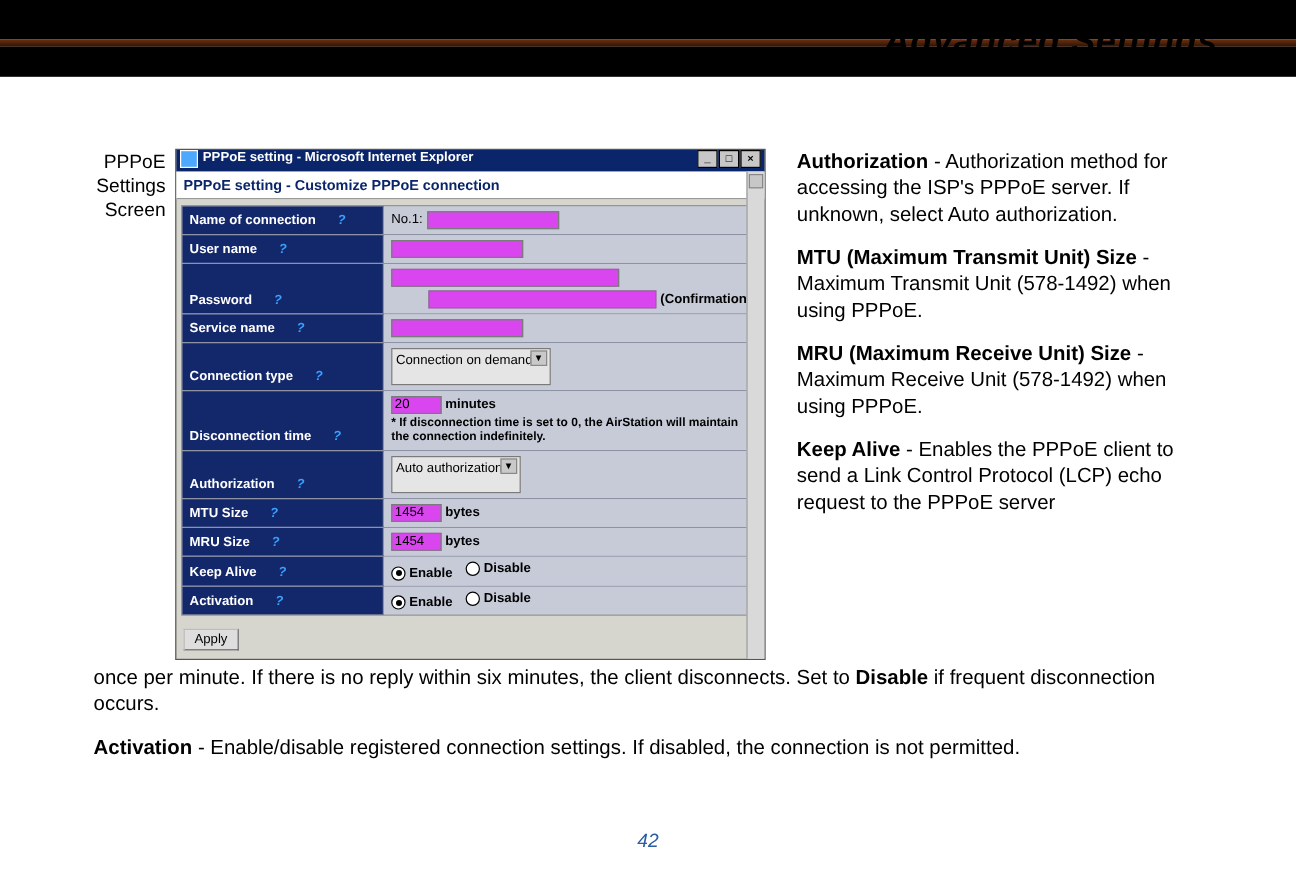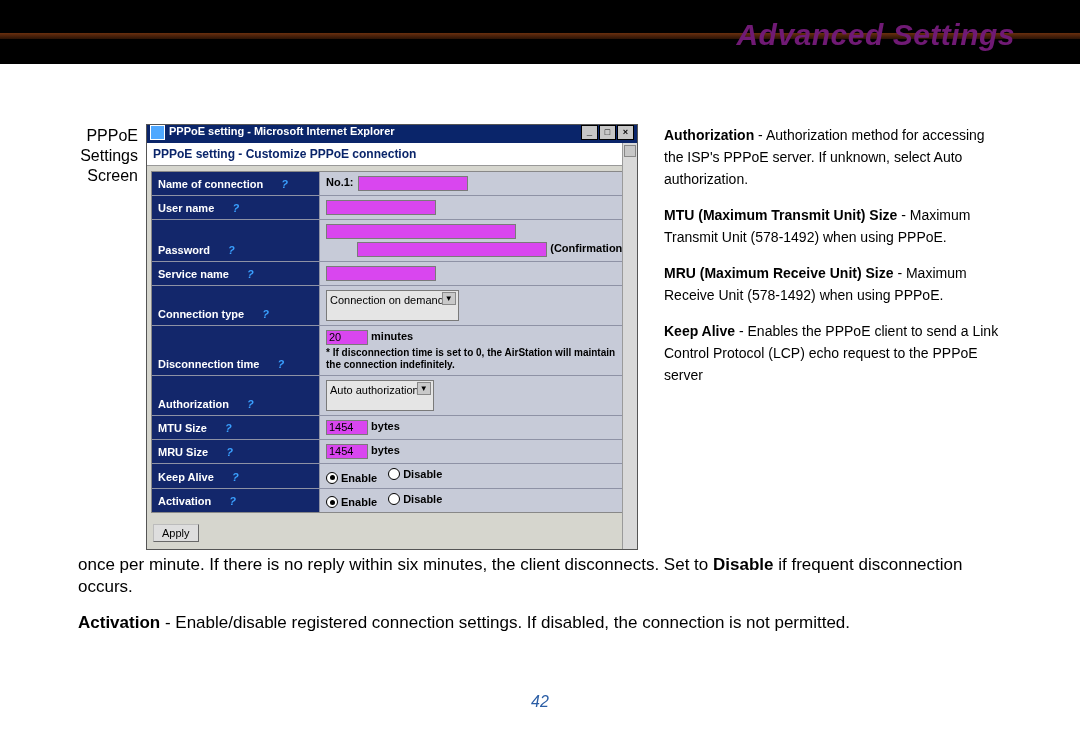"Advanced Settings" .title { color: #701a75 -> #000000 }
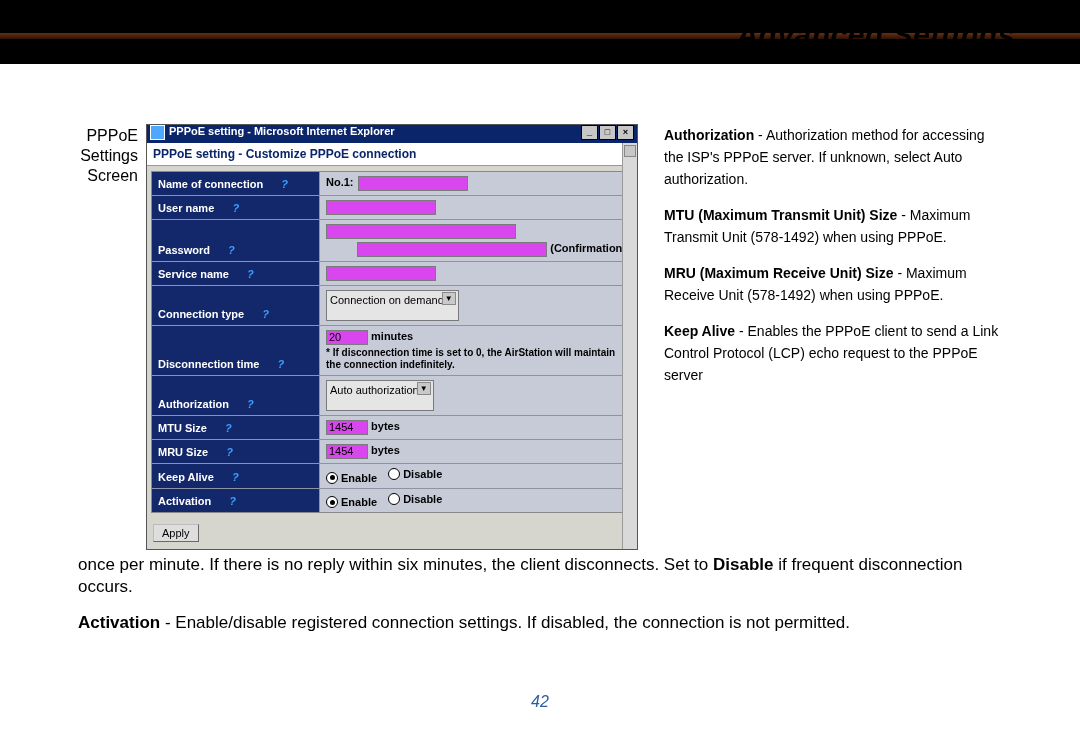"Authorization - Authorization method for" .right-col { font-size: 14px -> 17px }
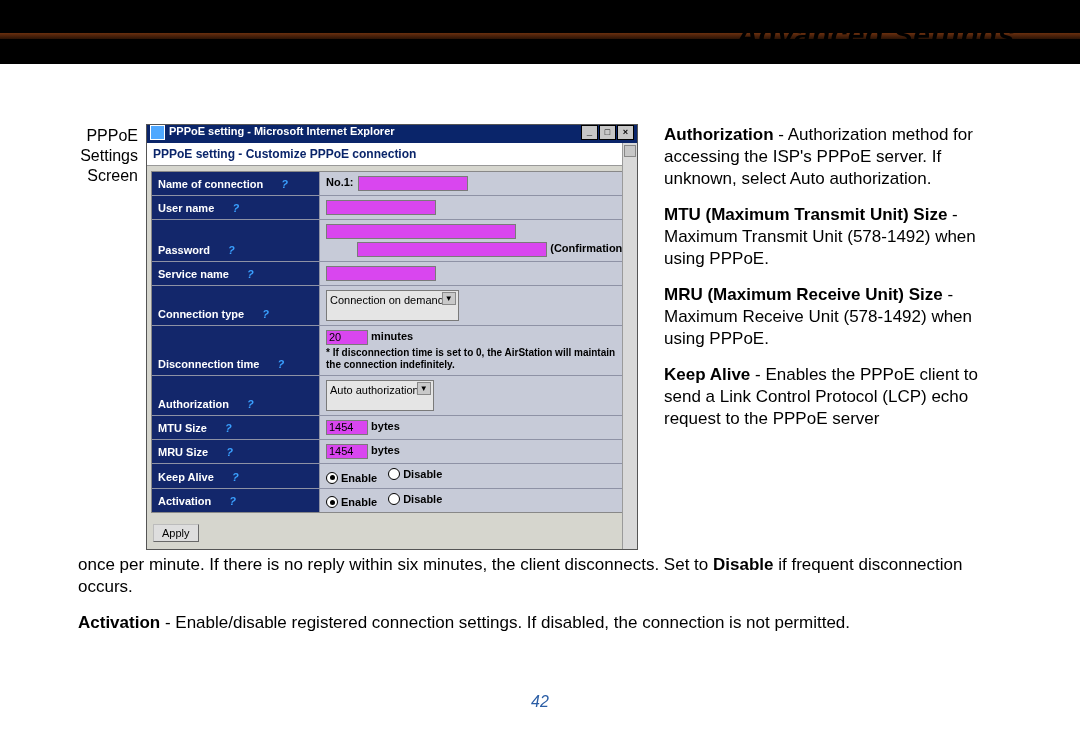"No.1:" .nolabel { font-weight: bold -> normal }
